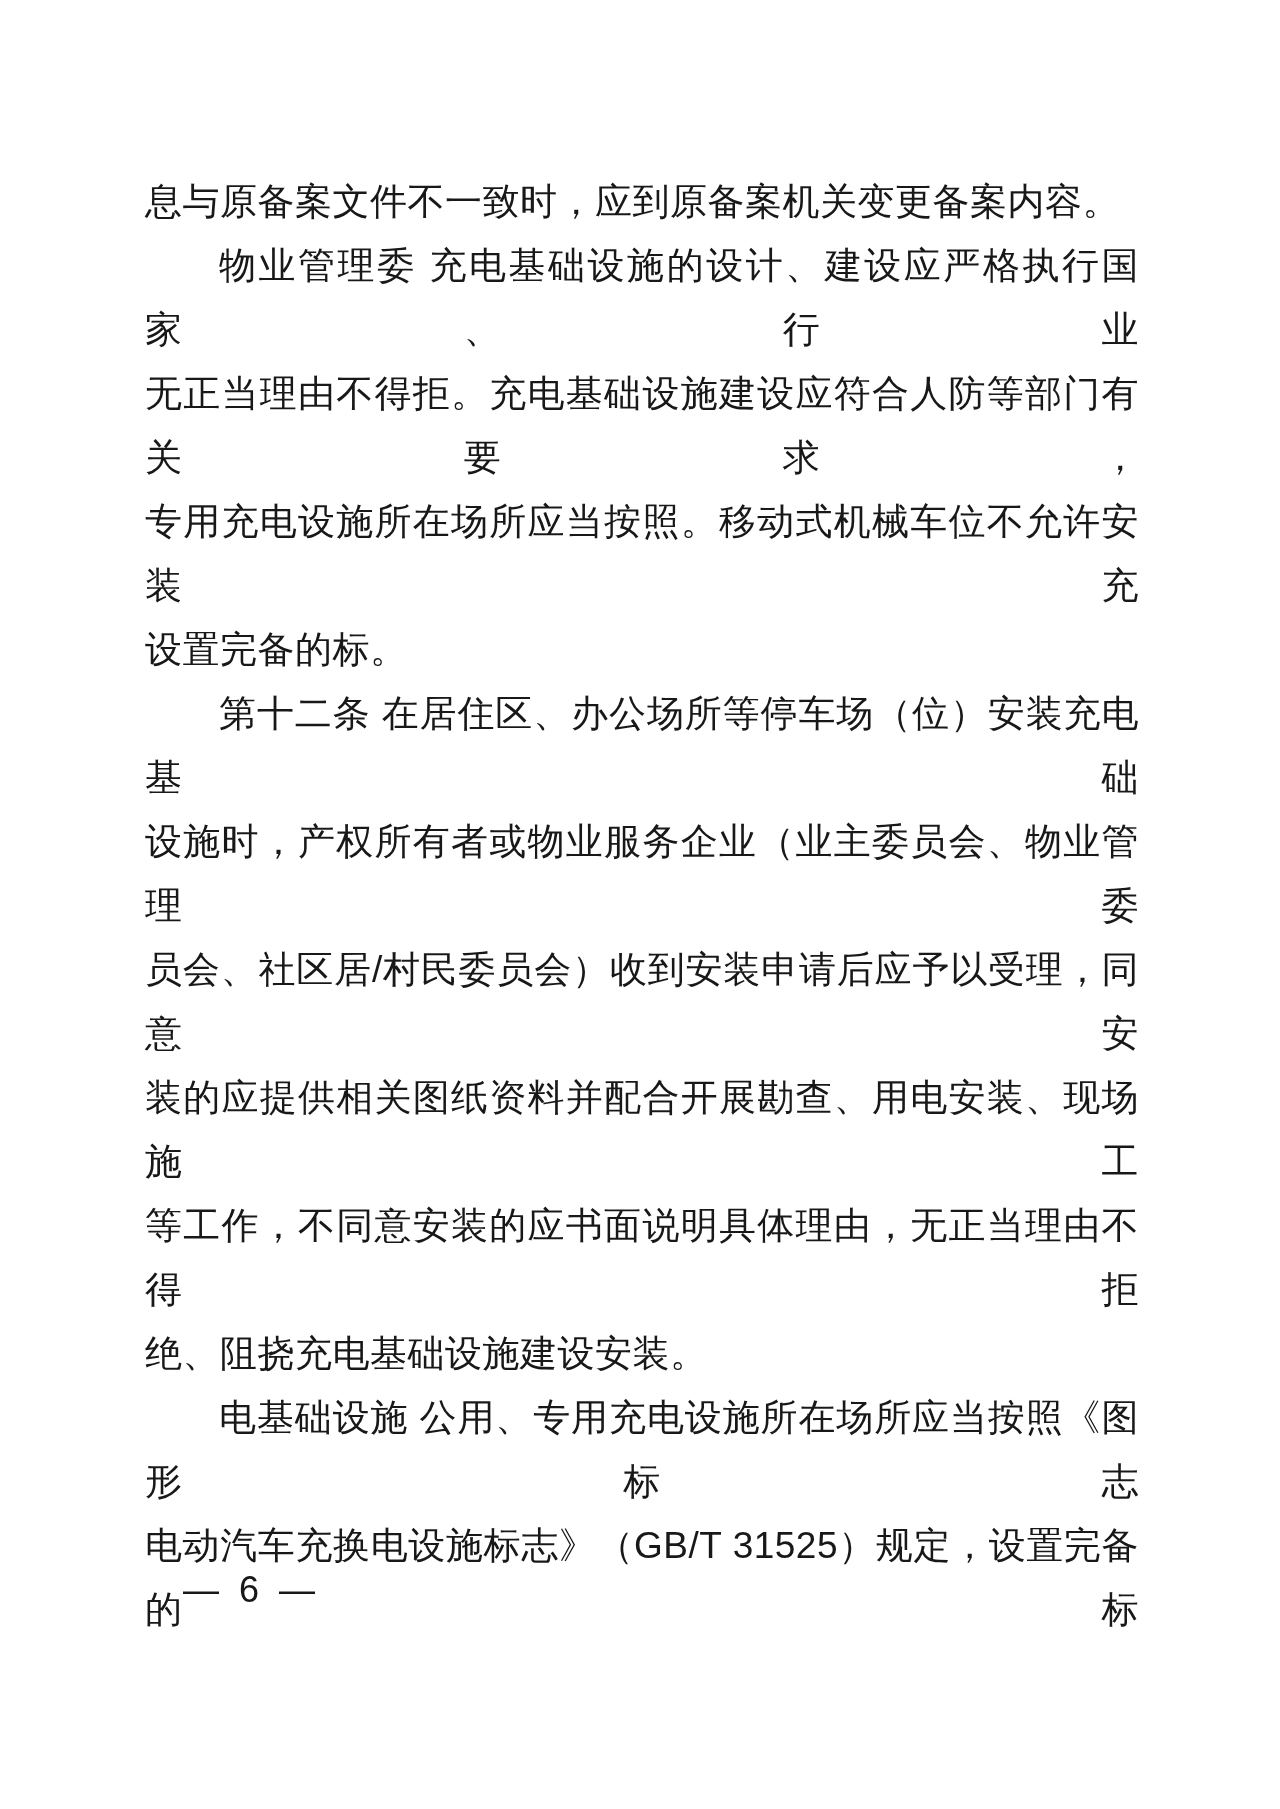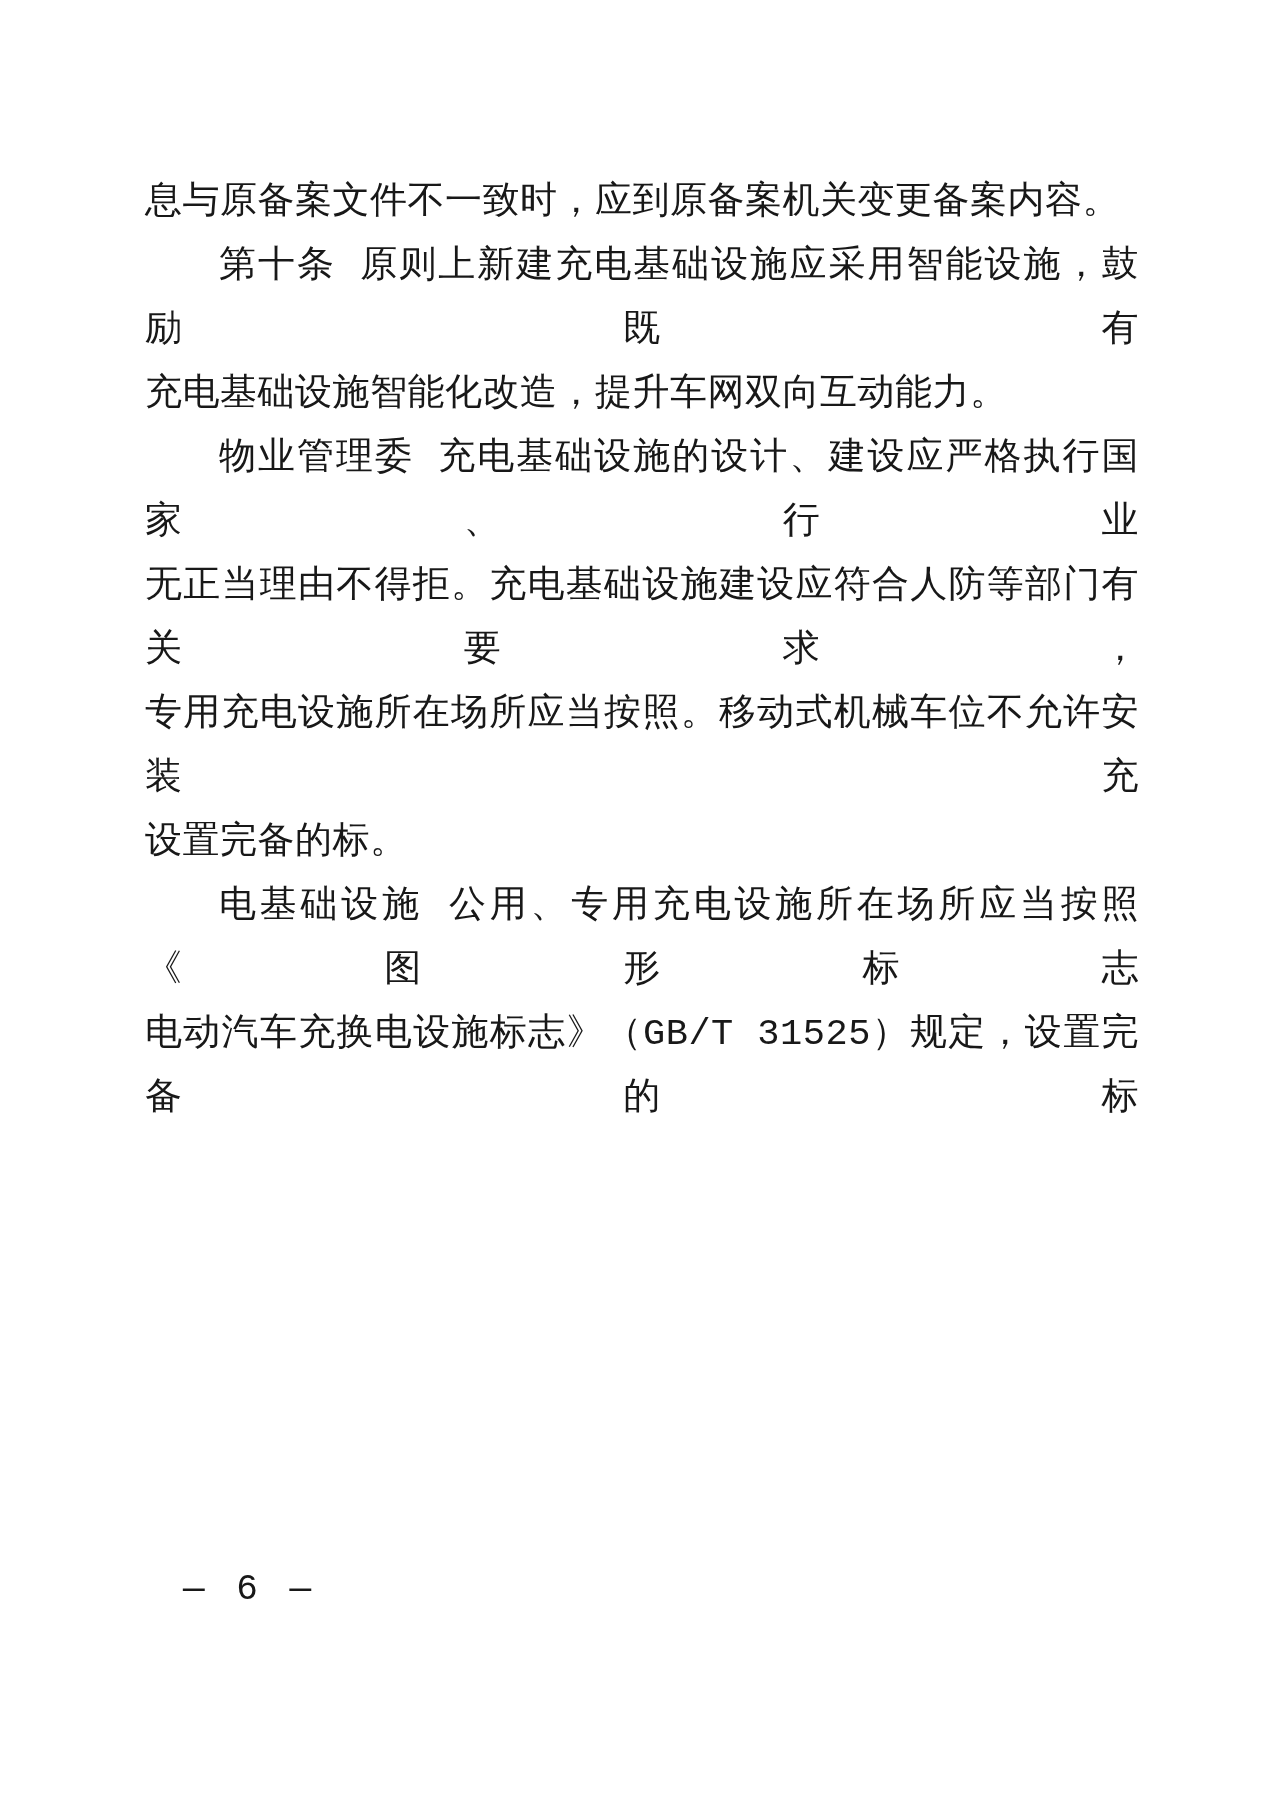"息与原备案文件不一致时，应到原备案机关变更备案内容。" .page { font-family: Liberation Mono, monospace -> Liberation Sans, sans-serif }
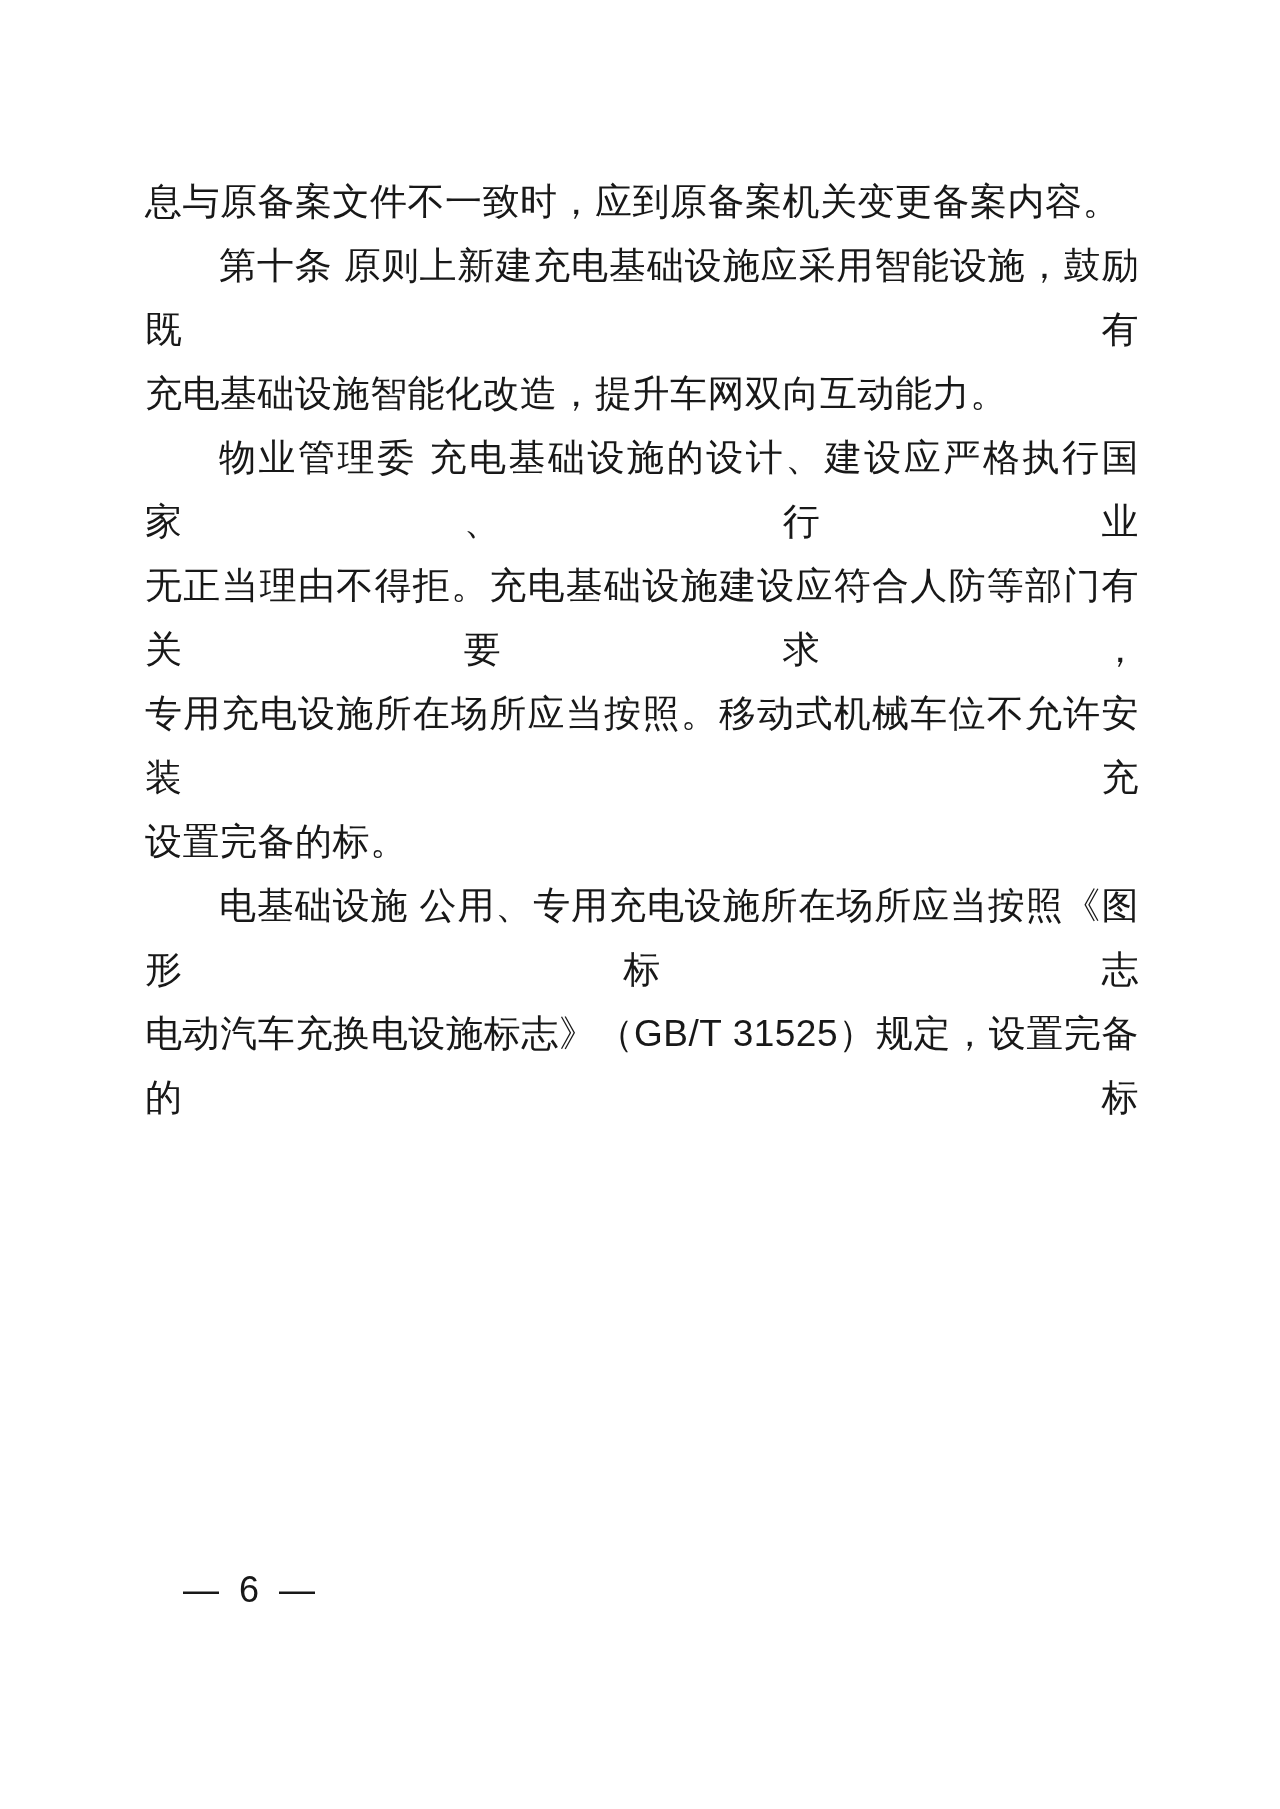"第十条 原则上新建充电基础设施应采用智能设施，鼓励既有" div.paragraph { html: <div> <div>第十条 原则上新建充电基础设施应采用智能设施，鼓励既有</div> <div>充电基础设施智能化改造，提升车网双向互动能力。</div> </div> -> none }
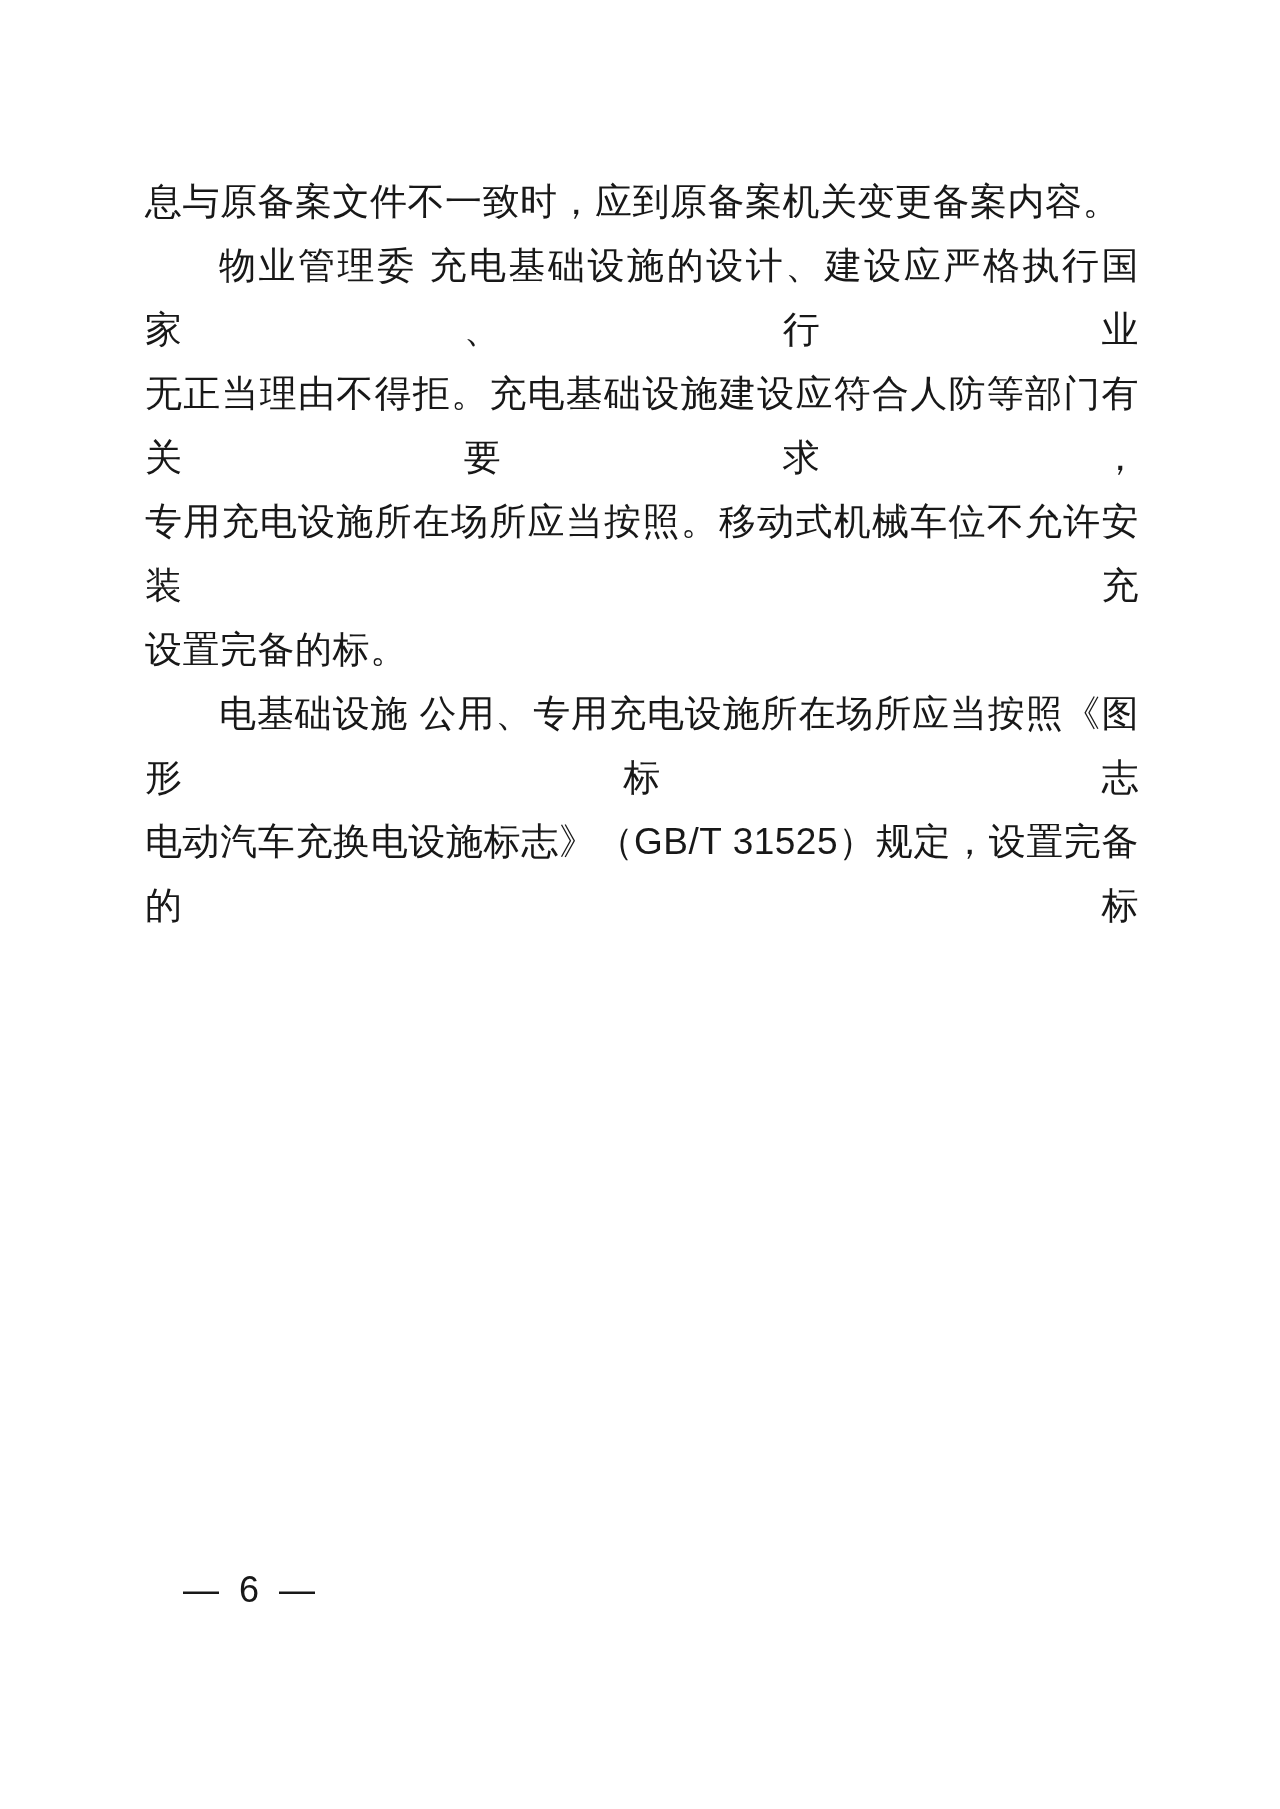"第十二条 在居住区、办公场所等停车场（位）安装充电基础" div.paragraph { html: none -> <div> <div>第十二条 在居住区、办公场所等停车场（位）安装充电基础</div> <div>设施时，产权所有者或物业服务企业（业主委员会、物业管理委</div> <div>员会、社区居/村民委员会）收到安装申请后应予以受理，同意安</div> <div>装的应提供相关图纸资料并配合开展勘查、用电安装、现场施工</div> <div>等工作，不同意安装的应书面说明具体理由，无正当理由不得拒</div> <div>绝、阻挠充电基础设施建设安装。</div> </div> }
